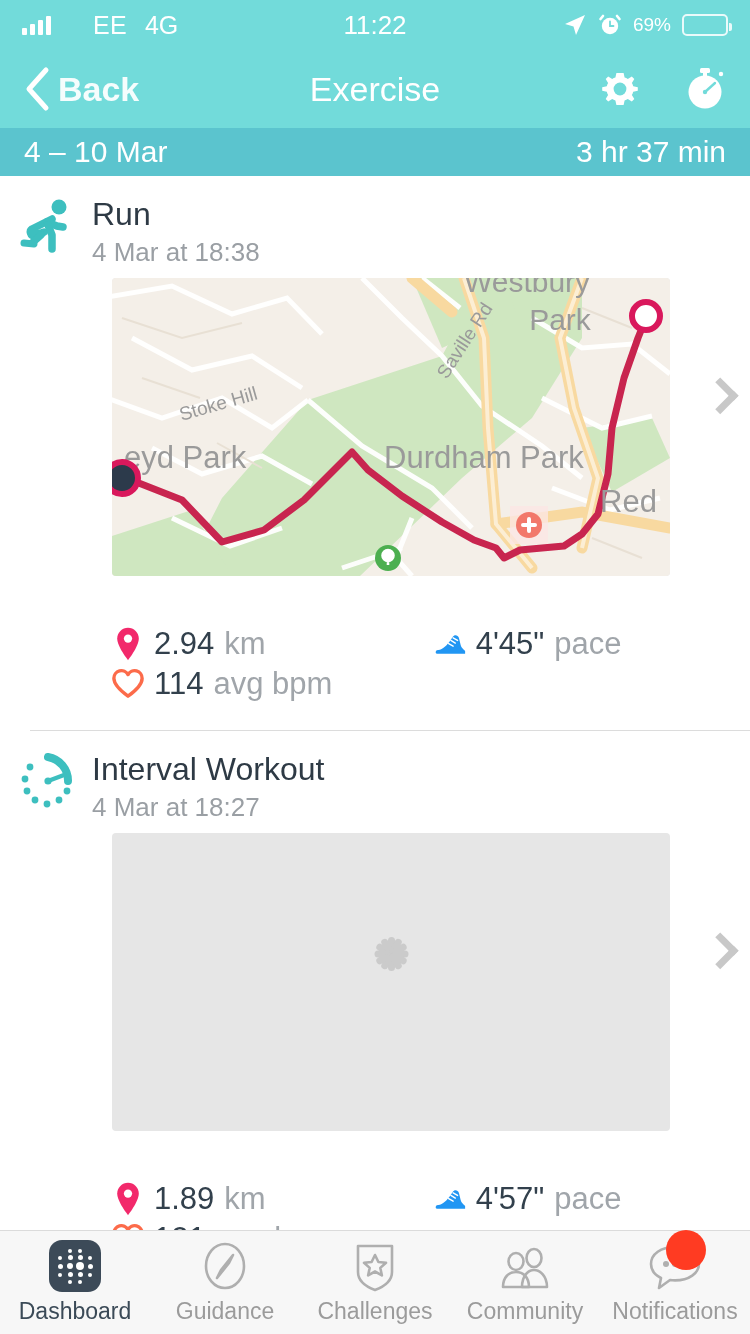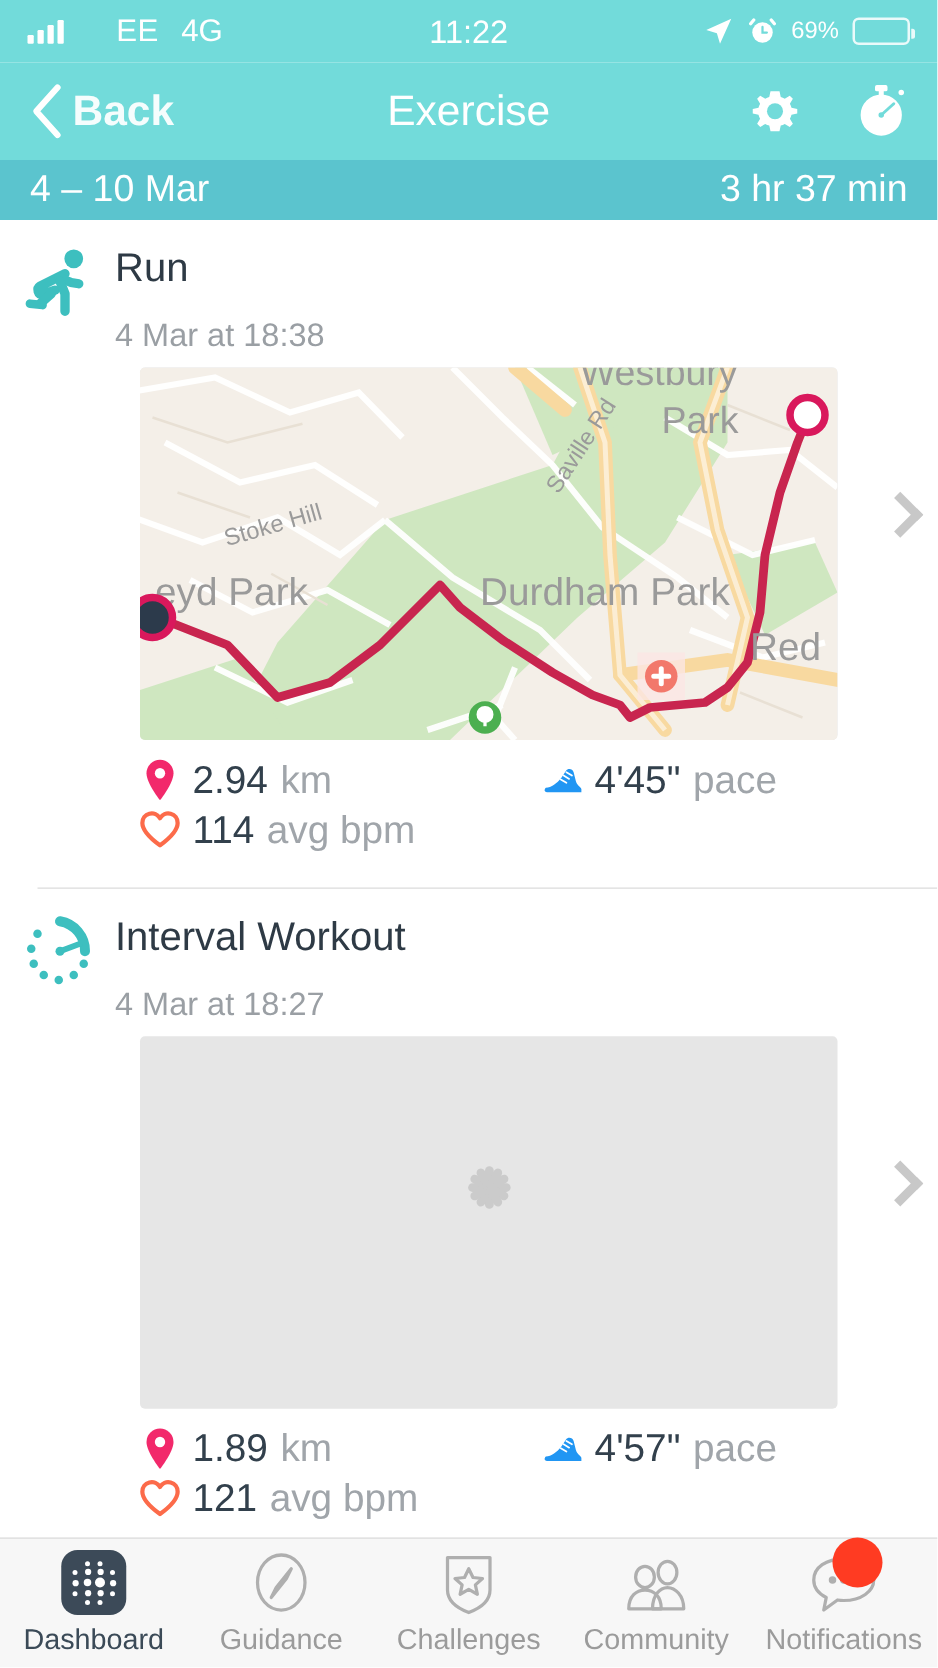"4 Mar at 18:38" .entry-sub { margin-top: 20px -> 4px }
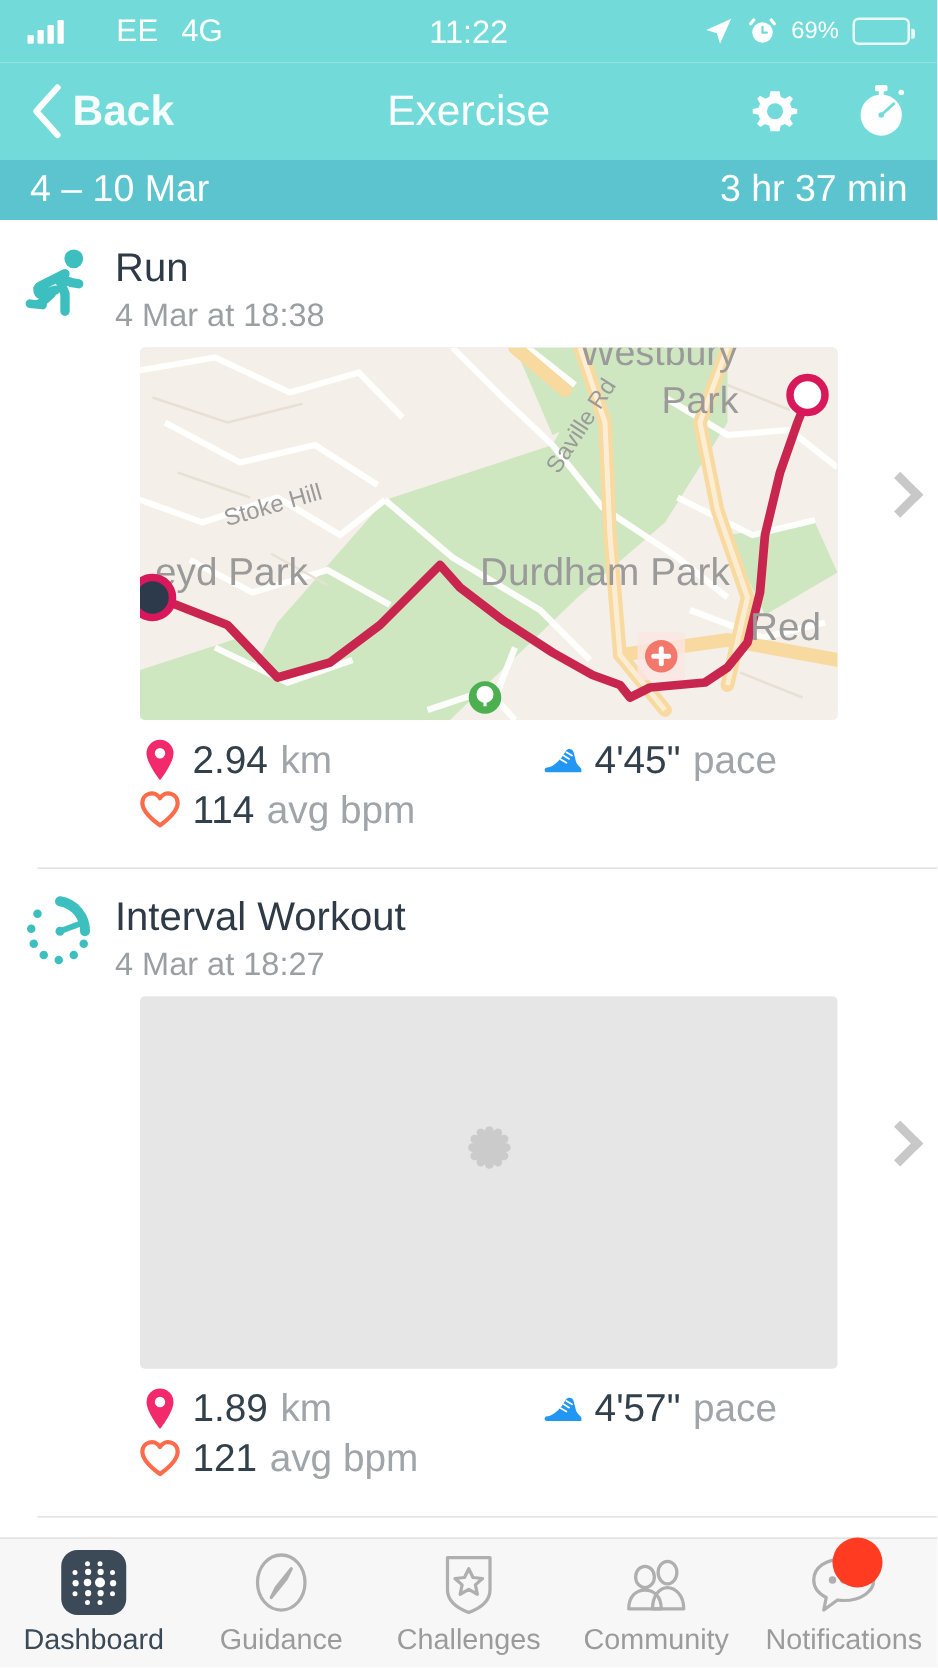"2.94" .stats { margin-top: none -> 36px }
